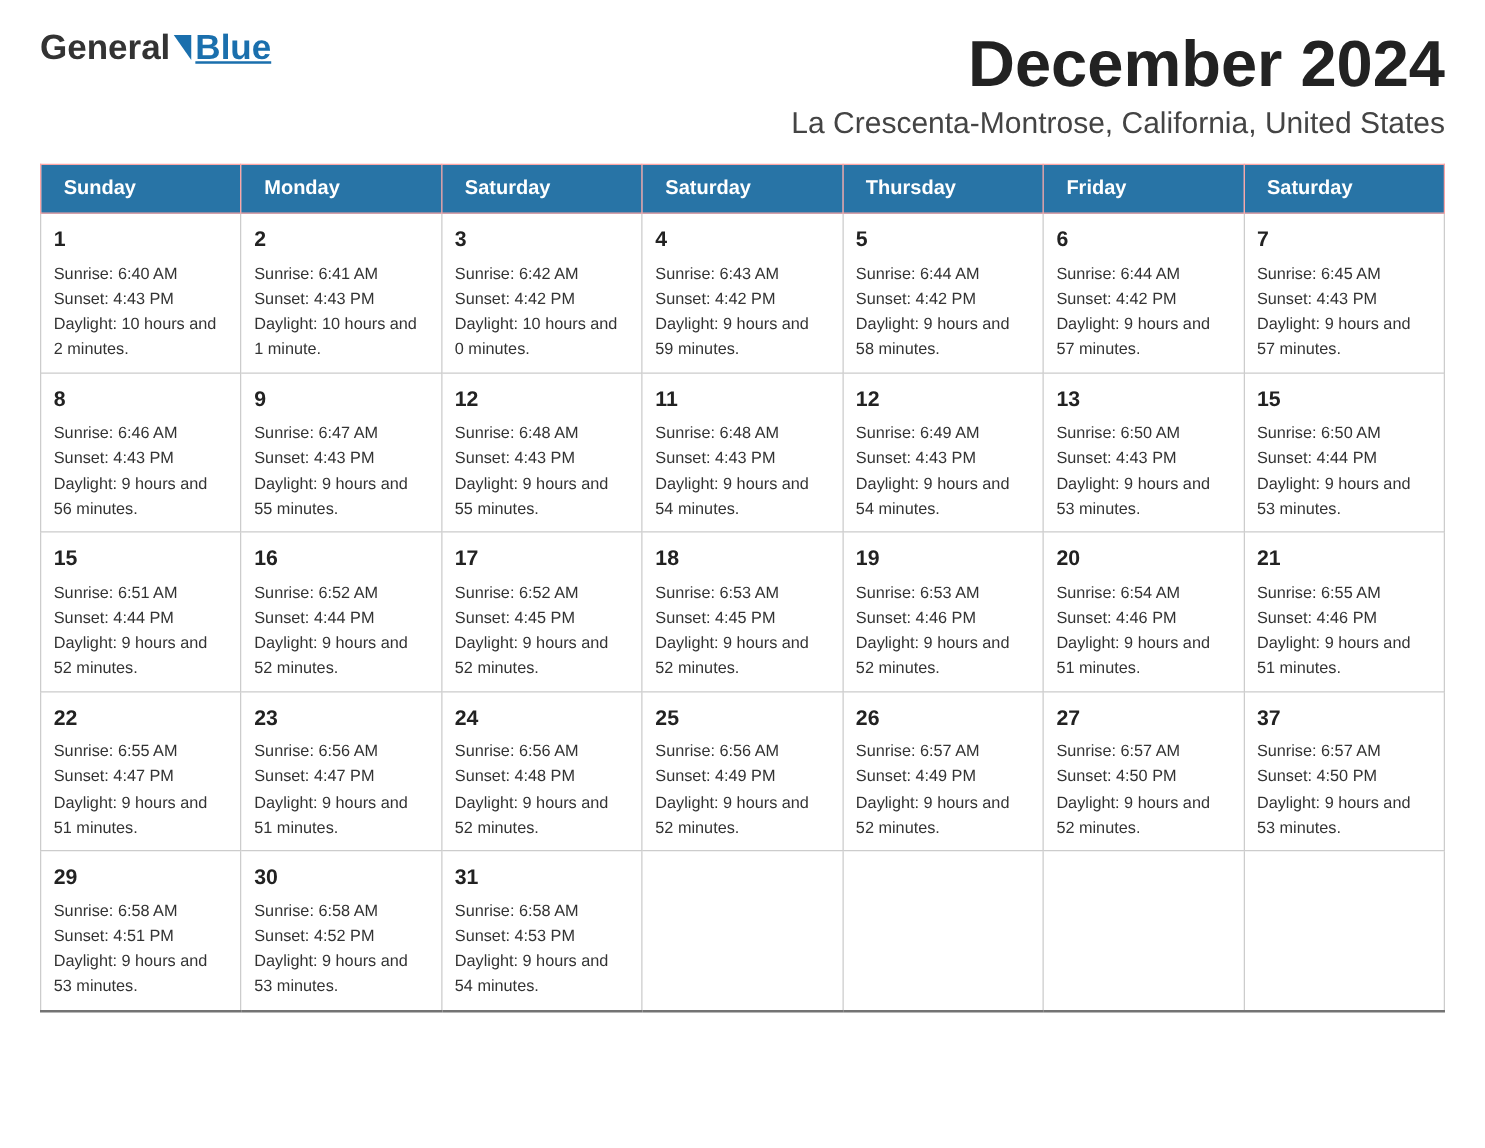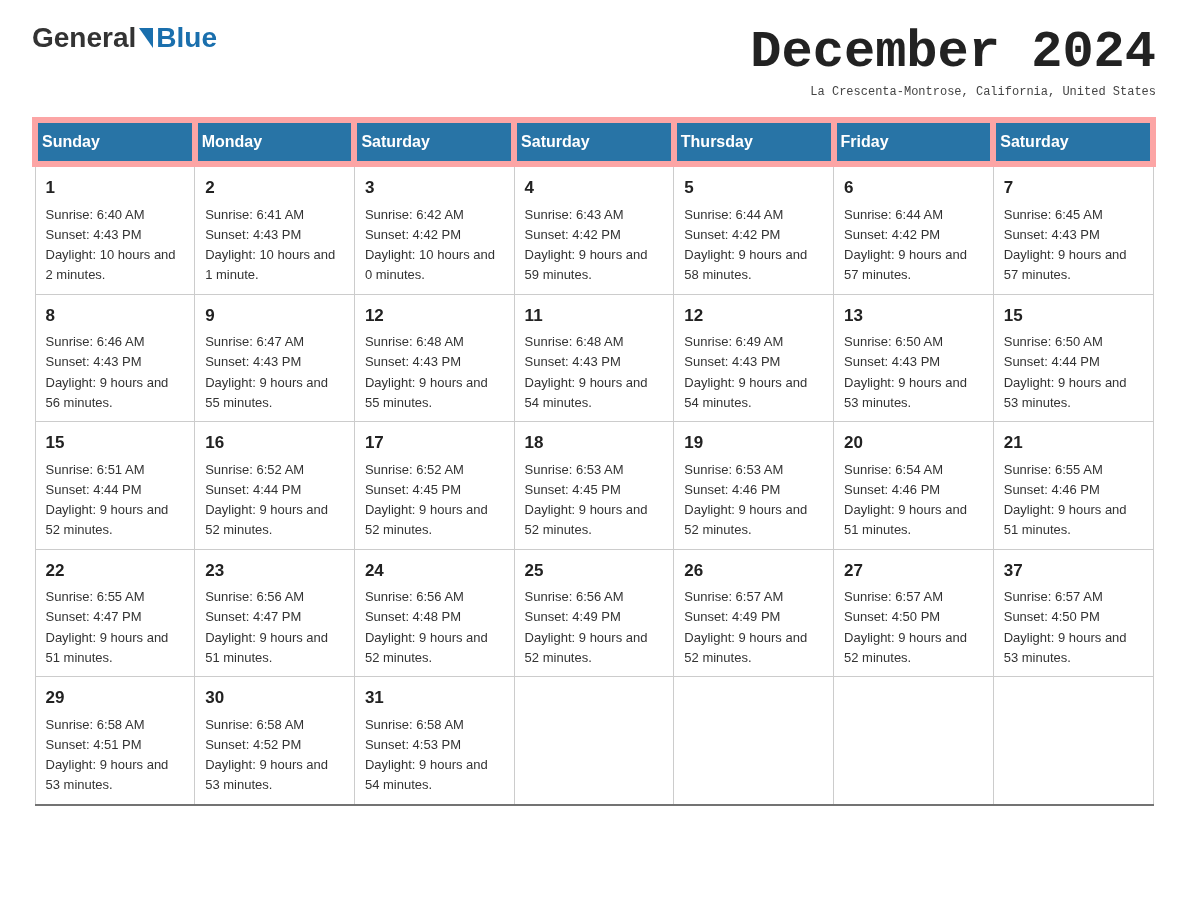"Blue" .logo-blue { text-decoration: none -> underline }
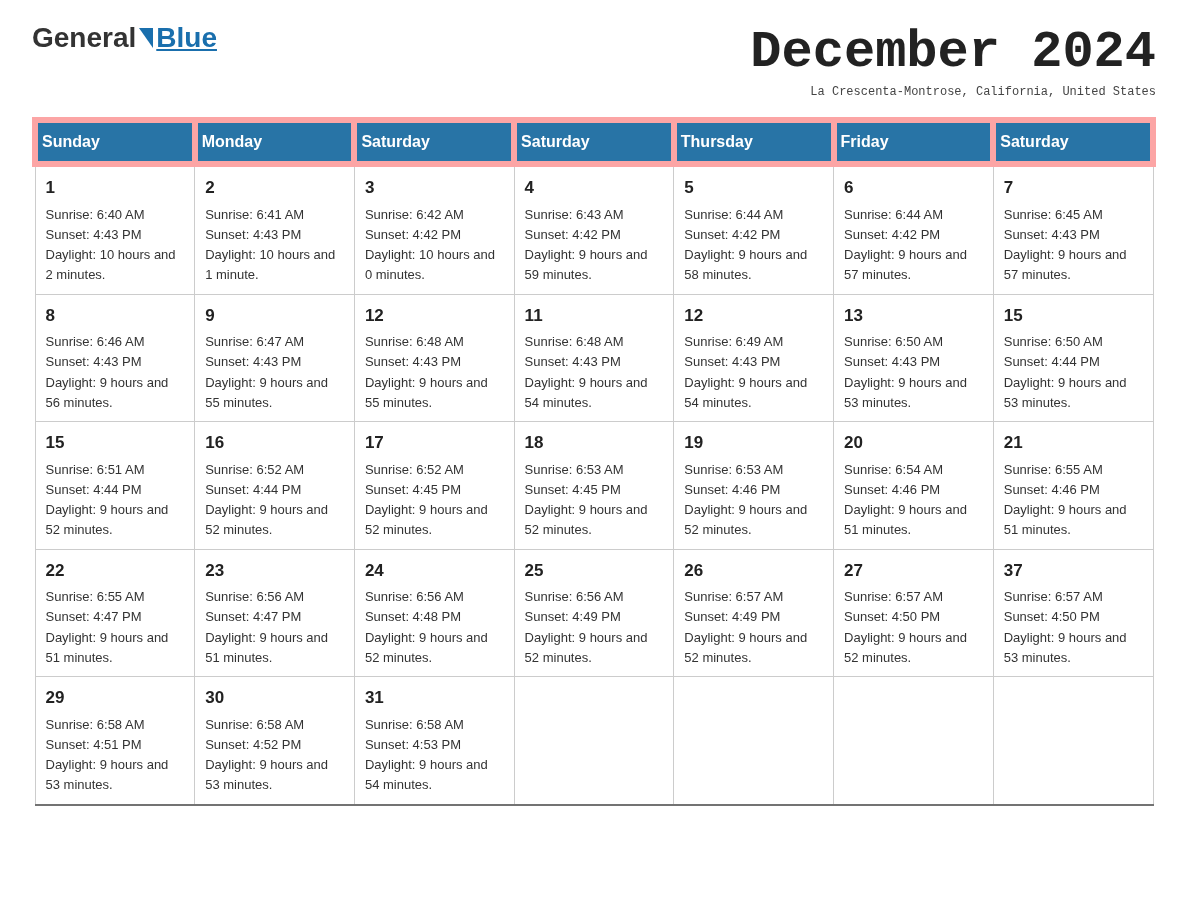"December 2024" .title-block { font-family: Liberation Mono, monospace -> none }
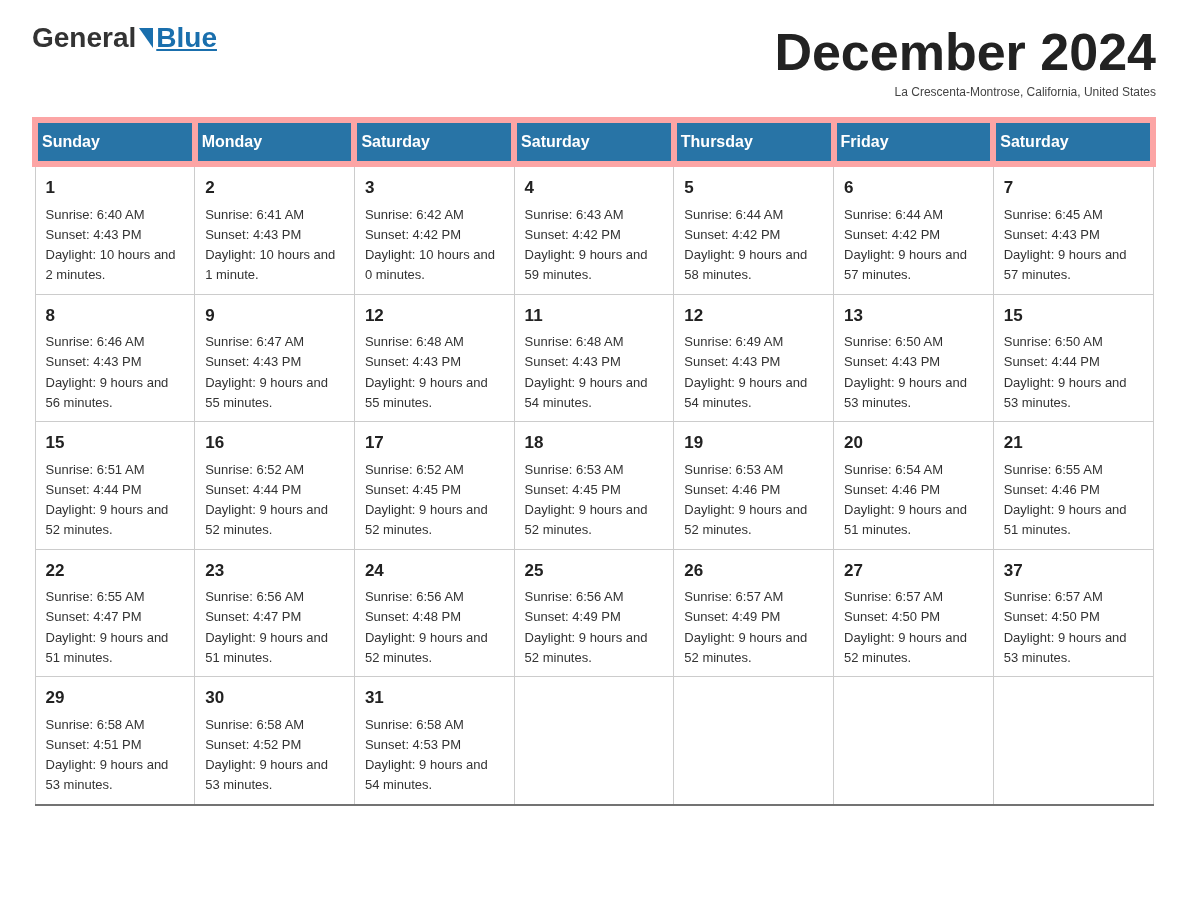"La Crescenta-Montrose, California," .location-title { font-size: 12px -> 24px }
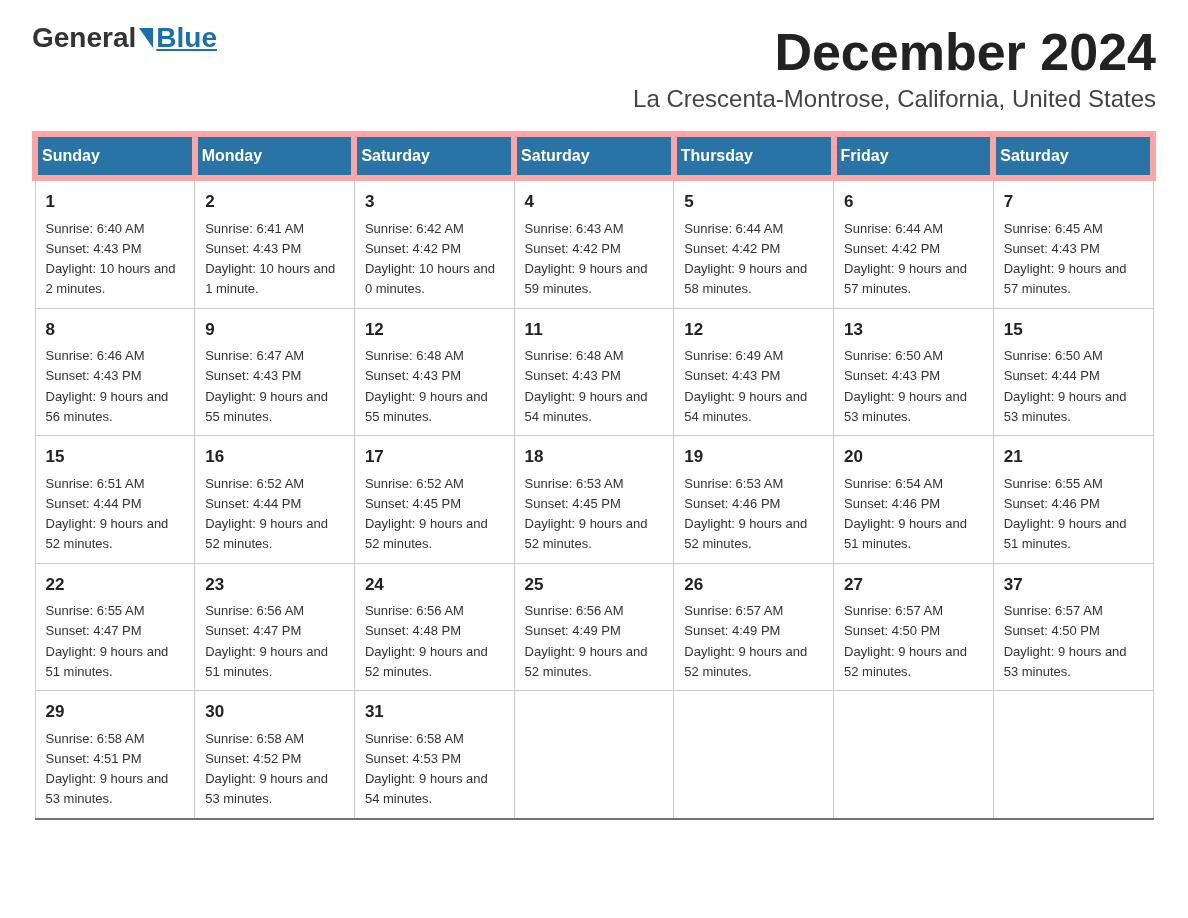"Sunday" .calendar-table th { border: 6px solid #fca5a5 -> 1px solid #fca5a5; padding: 10px 4px -> 10px 18px }
